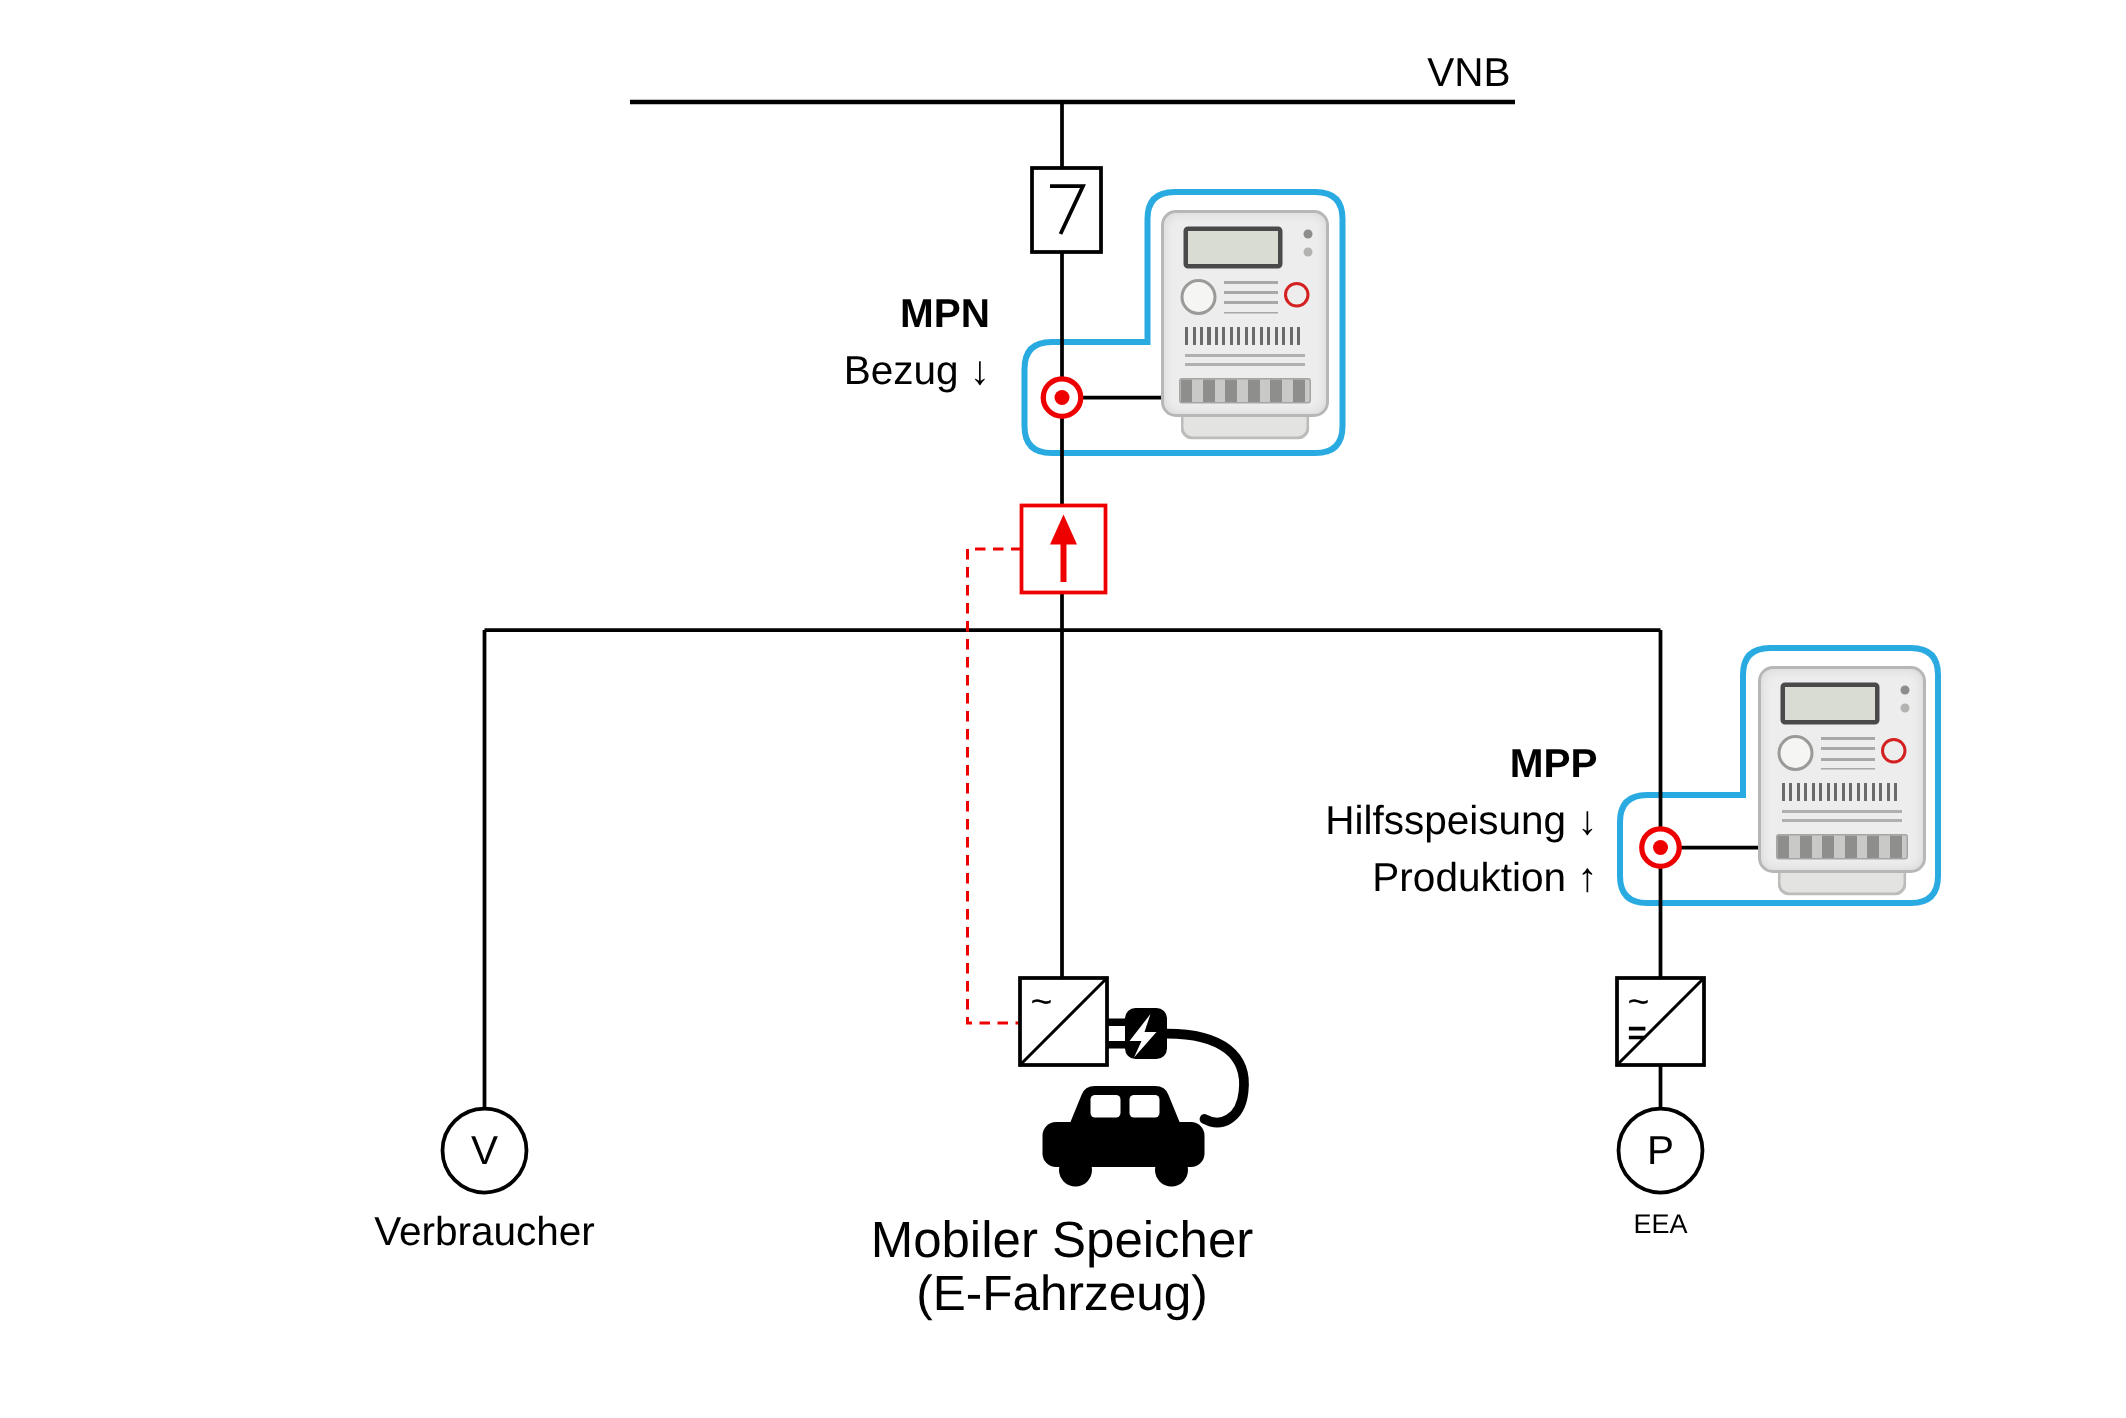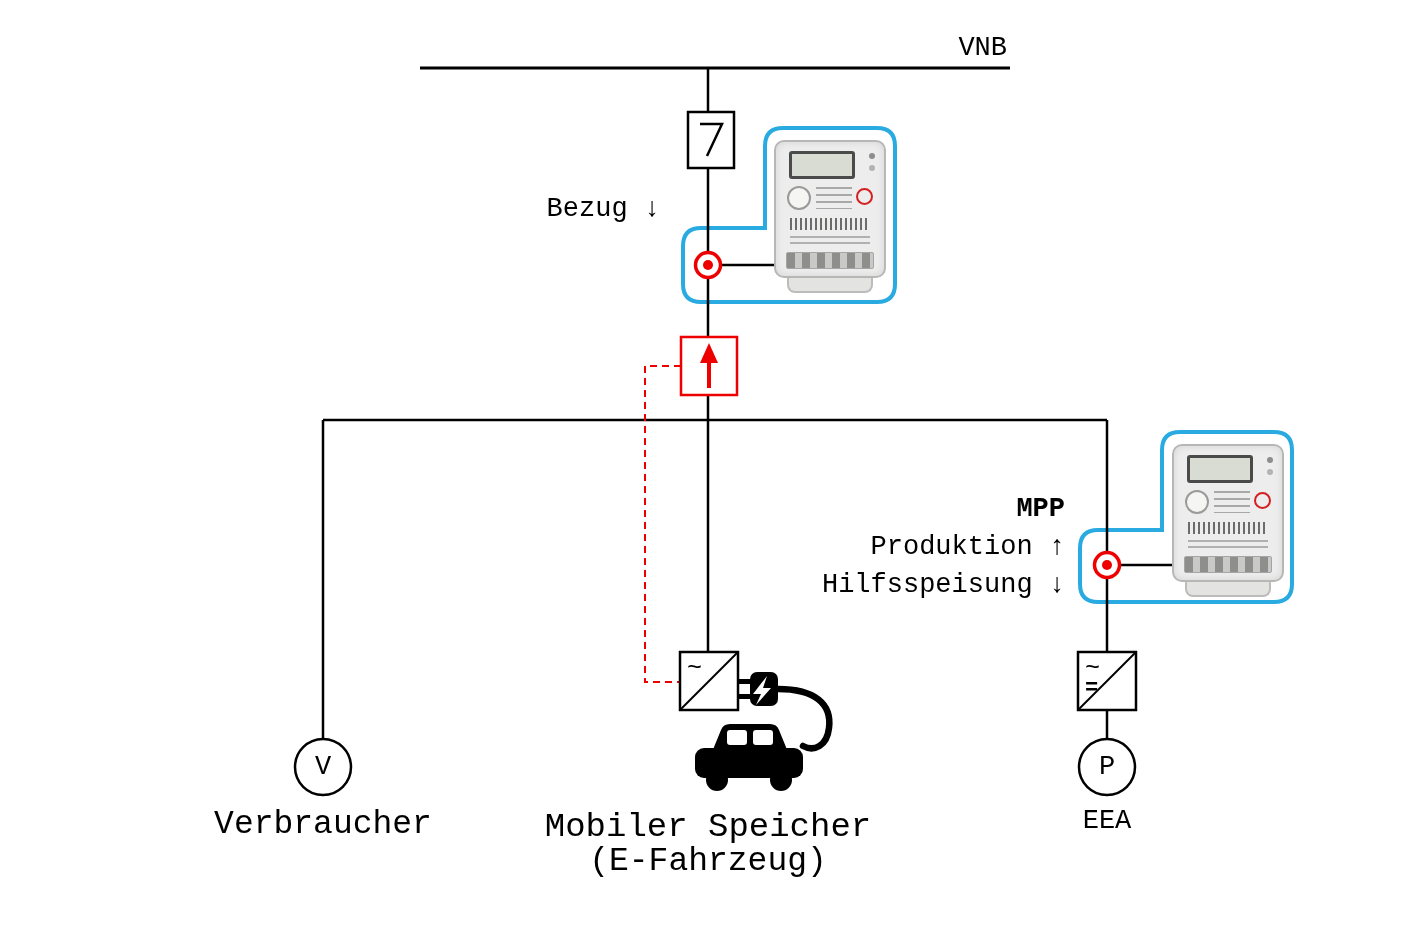"VNB" #canvas { font-family: Liberation Mono, monospace -> Liberation Sans, sans-serif }
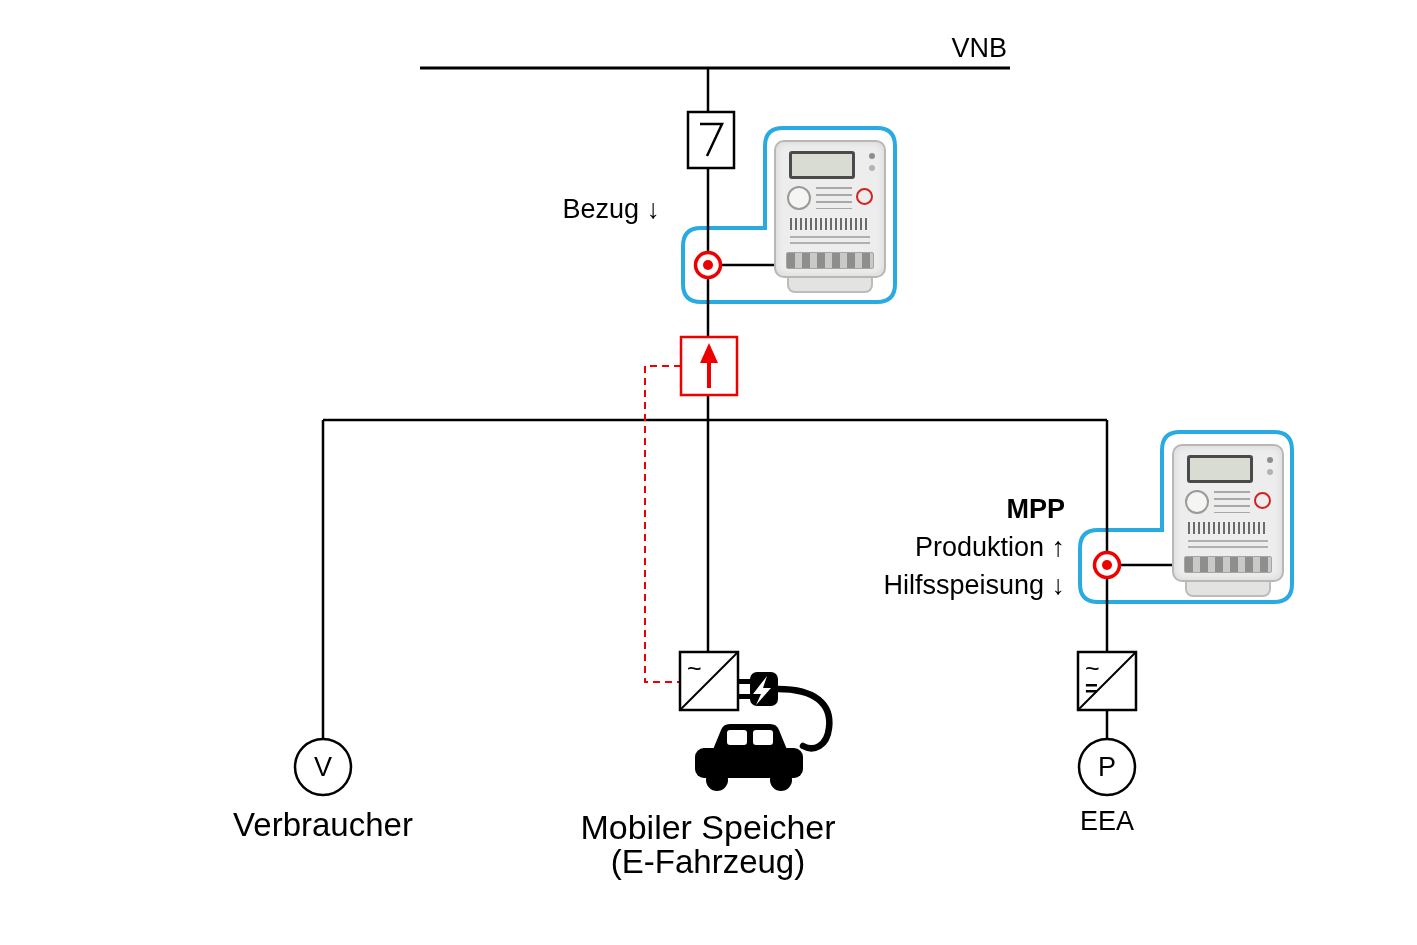"MPN" div.bold { html: none -> <div>MPN</div> }
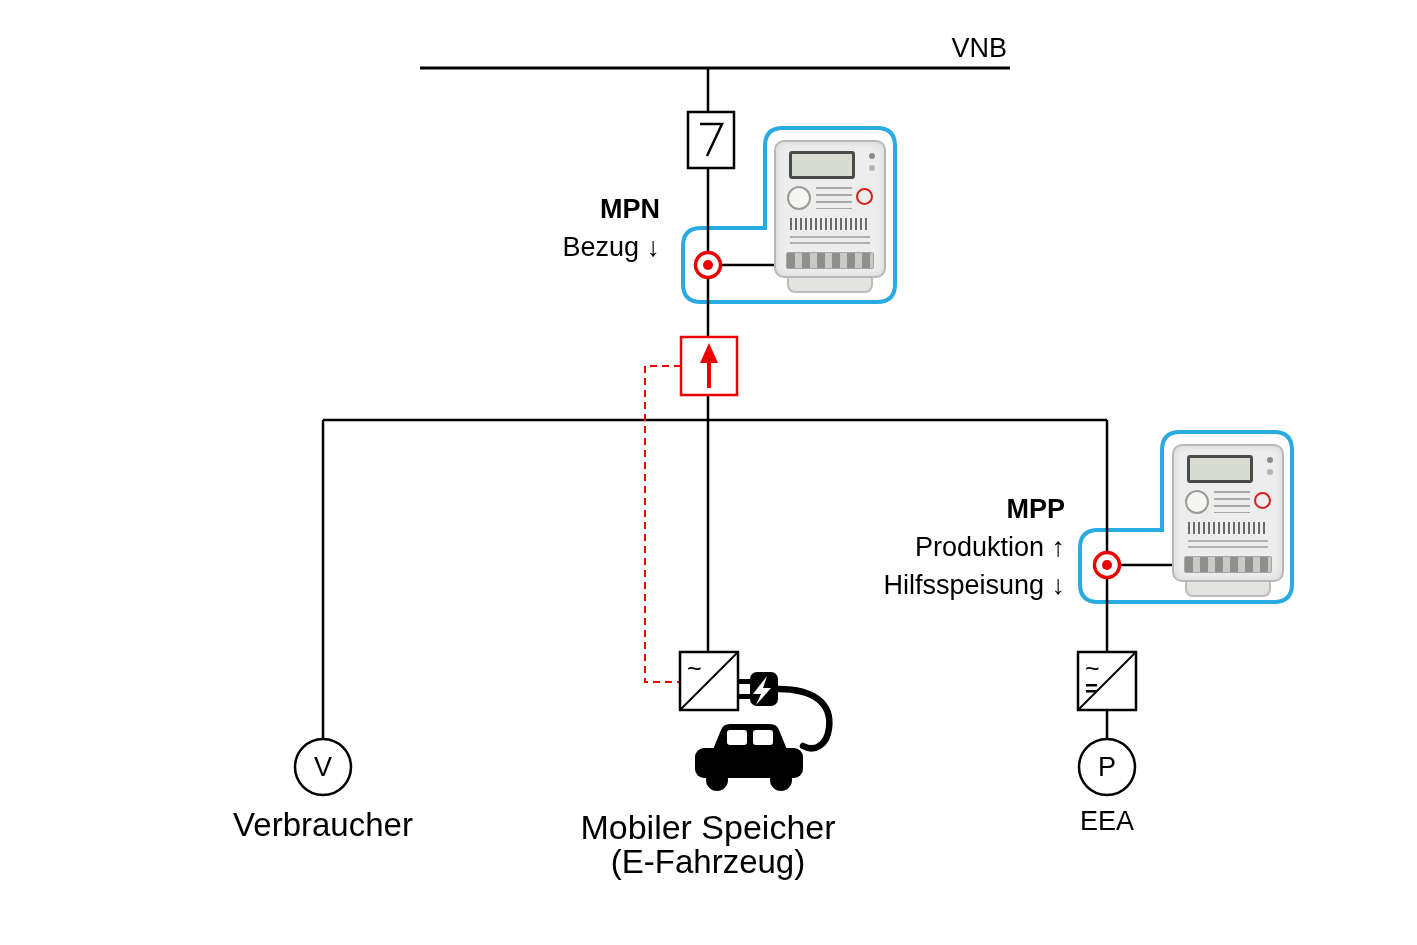"Produktion ↑" div { order: before "Hilfsspeisung ↓" -> after "Hilfsspeisung ↓" }
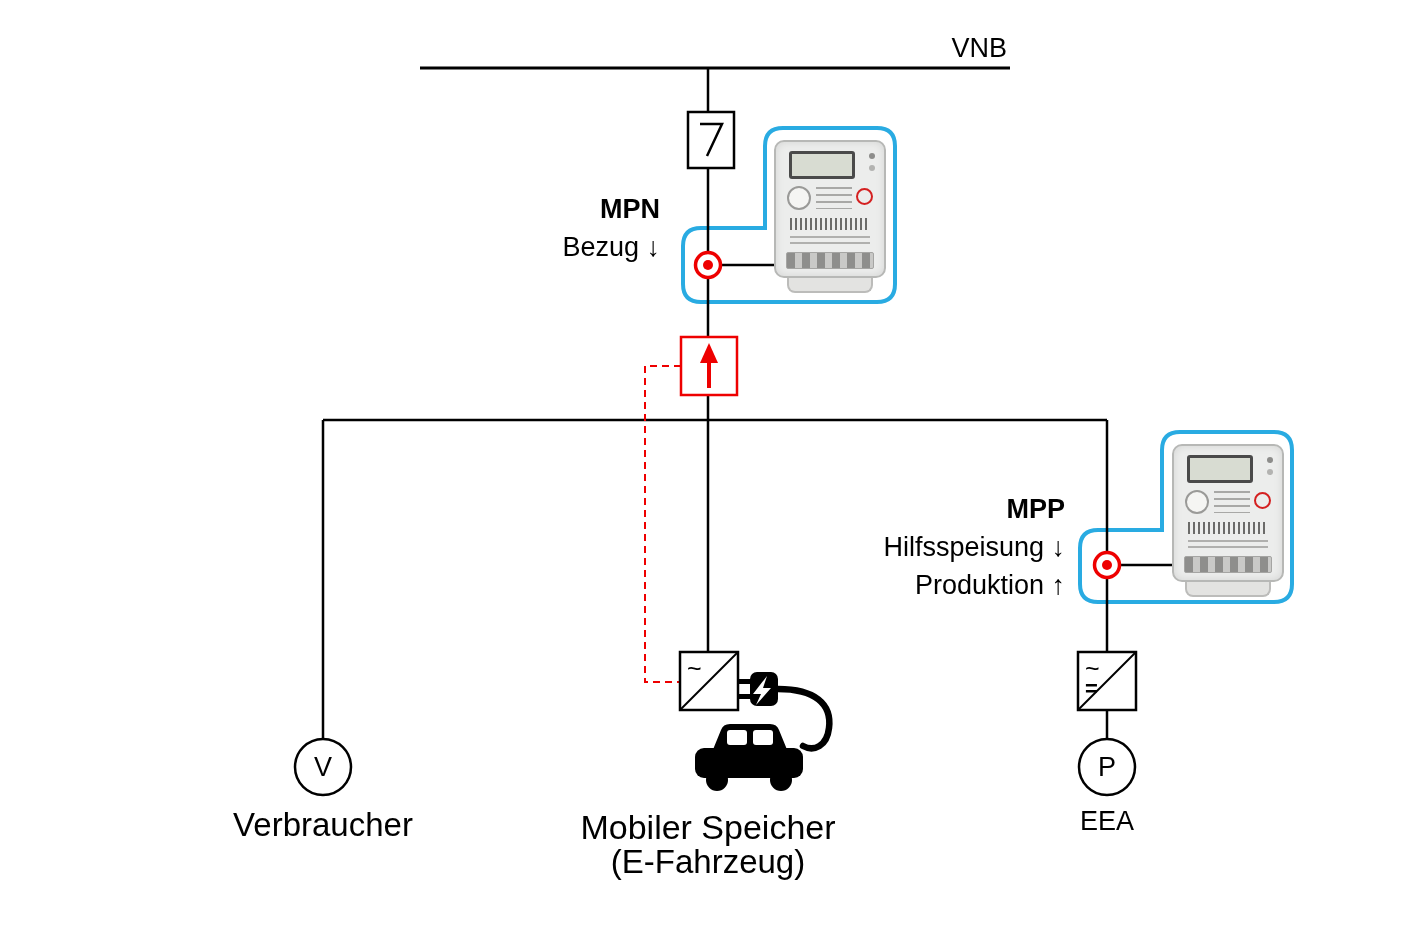"Verbraucher" div.label { font-size: 33px -> 27px }
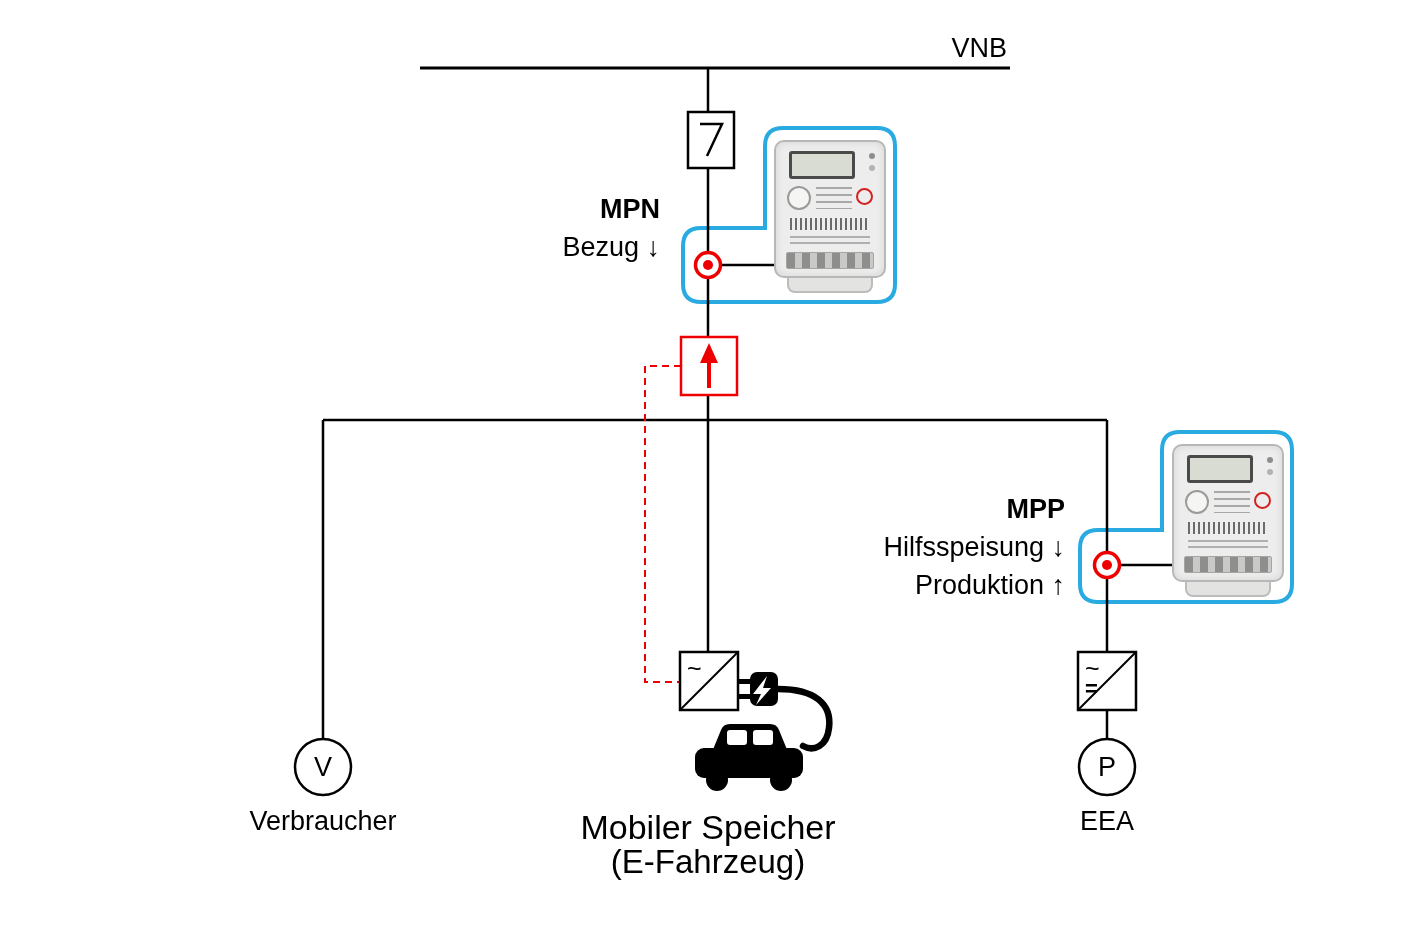"EEA" div.label { font-size: 27px -> 18px }
